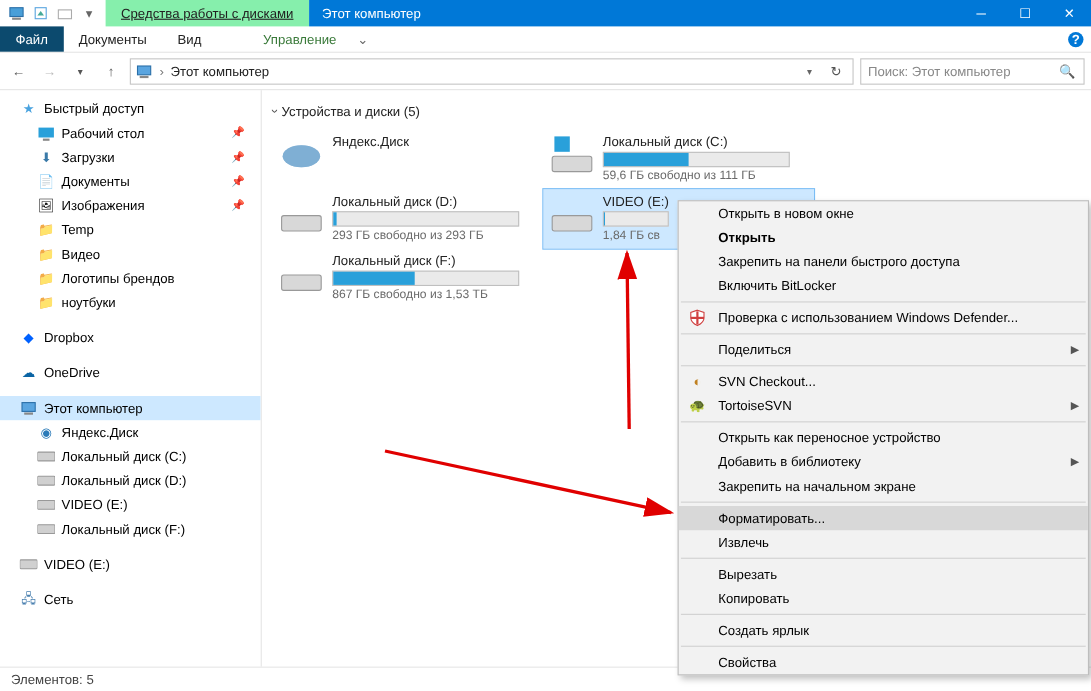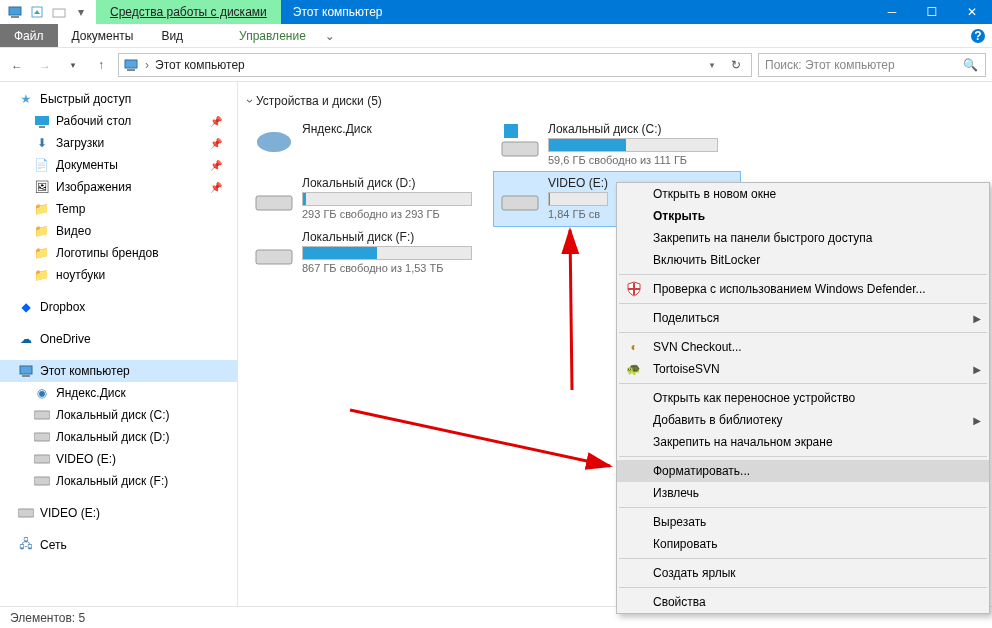"Файл" .menubar .file { background: #737373 -> #0c4a6e }
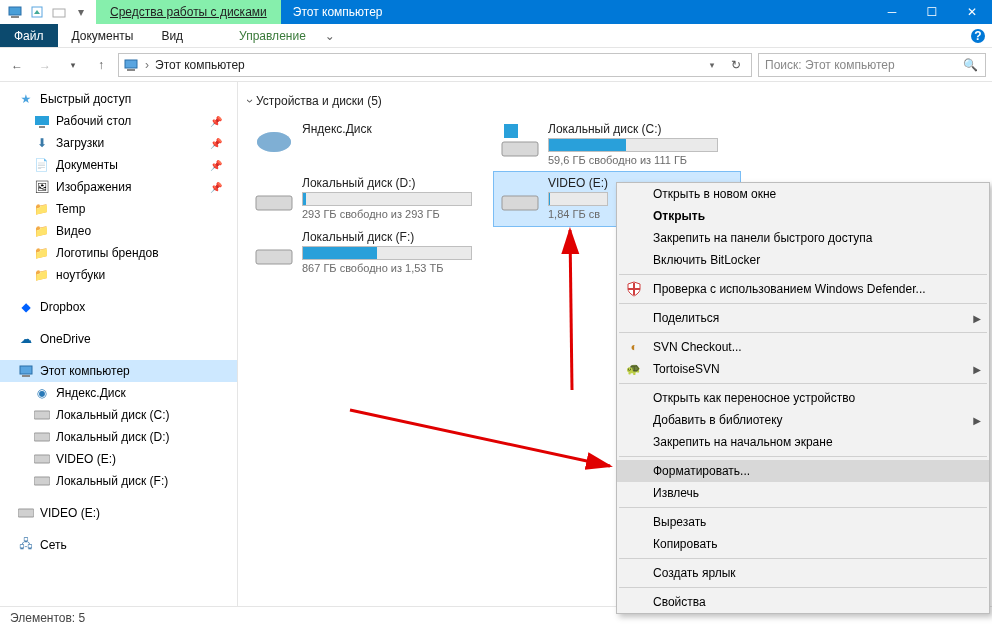"Поиск: Этот компьютер" .search { width: 228px -> 204px }
